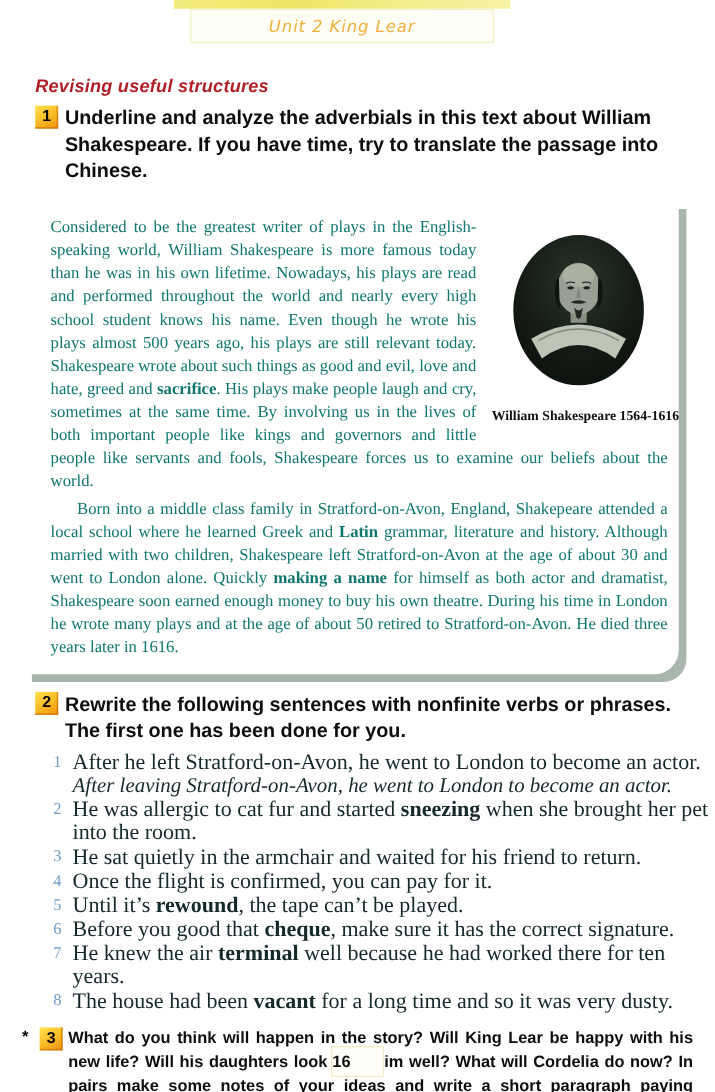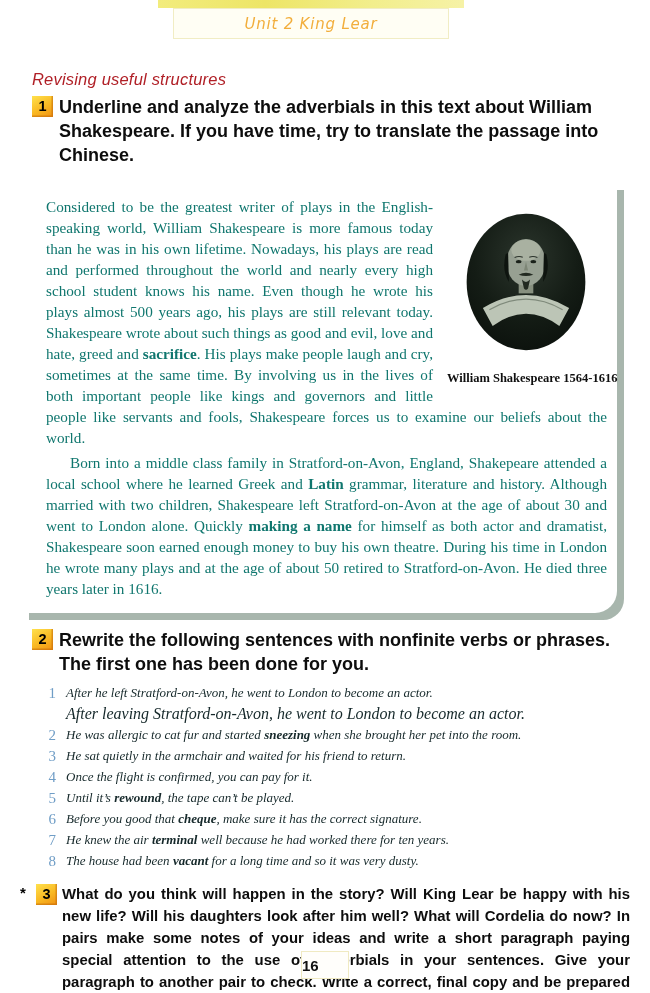"Revising useful structures" .section-title { font-weight: normal -> bold }
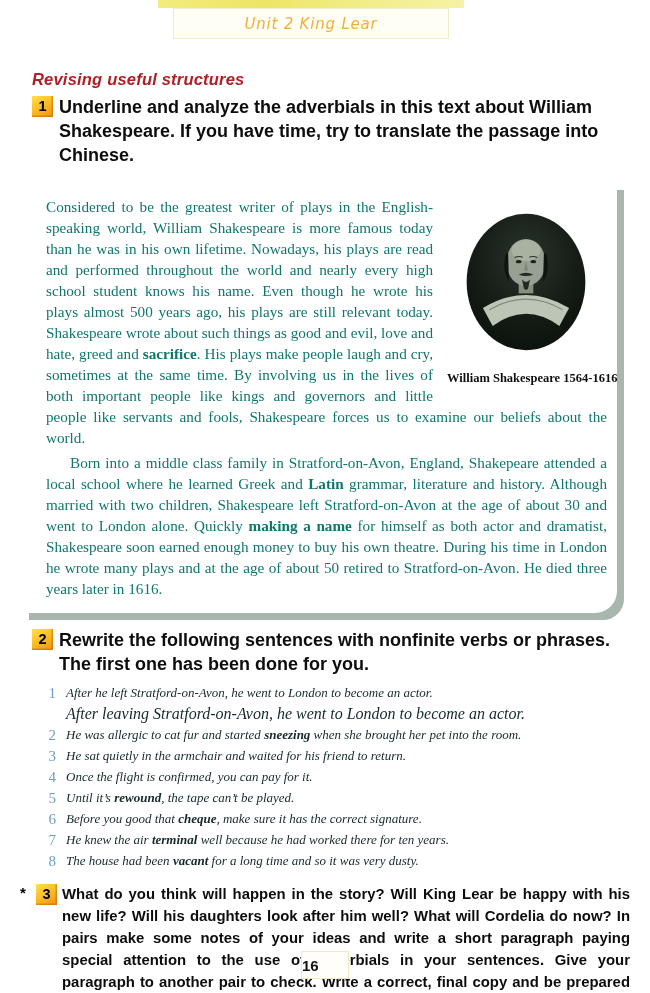"After he left Stratford-on-Avon, he" .item-text { font-size: 13px -> 20px; font-style: italic -> none }
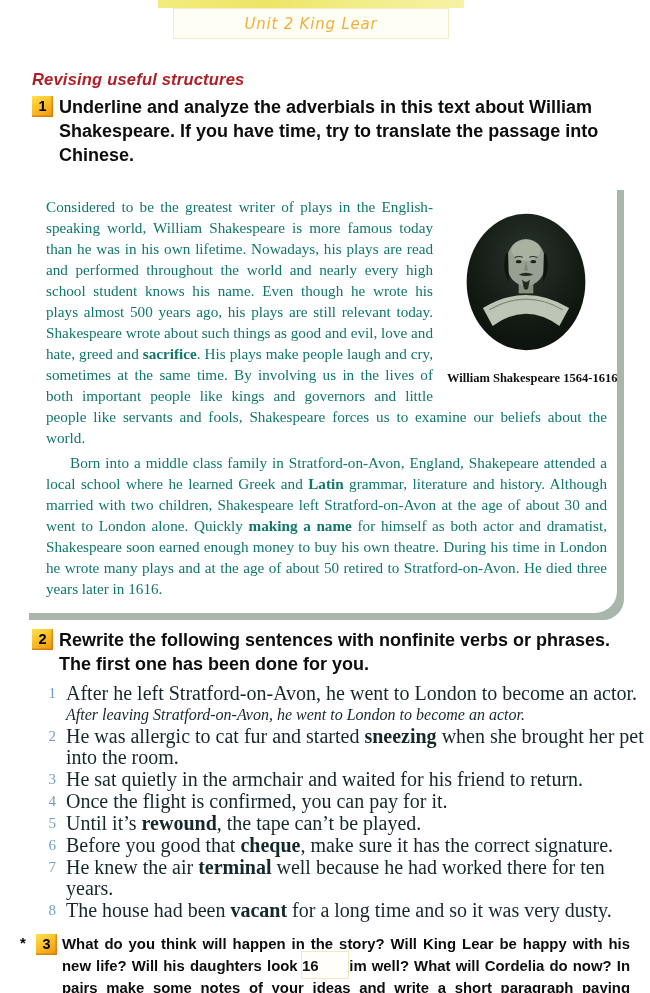"After leaving Stratford-on-Avon, he went" .item-answer { font-size: 16px -> 19px }
